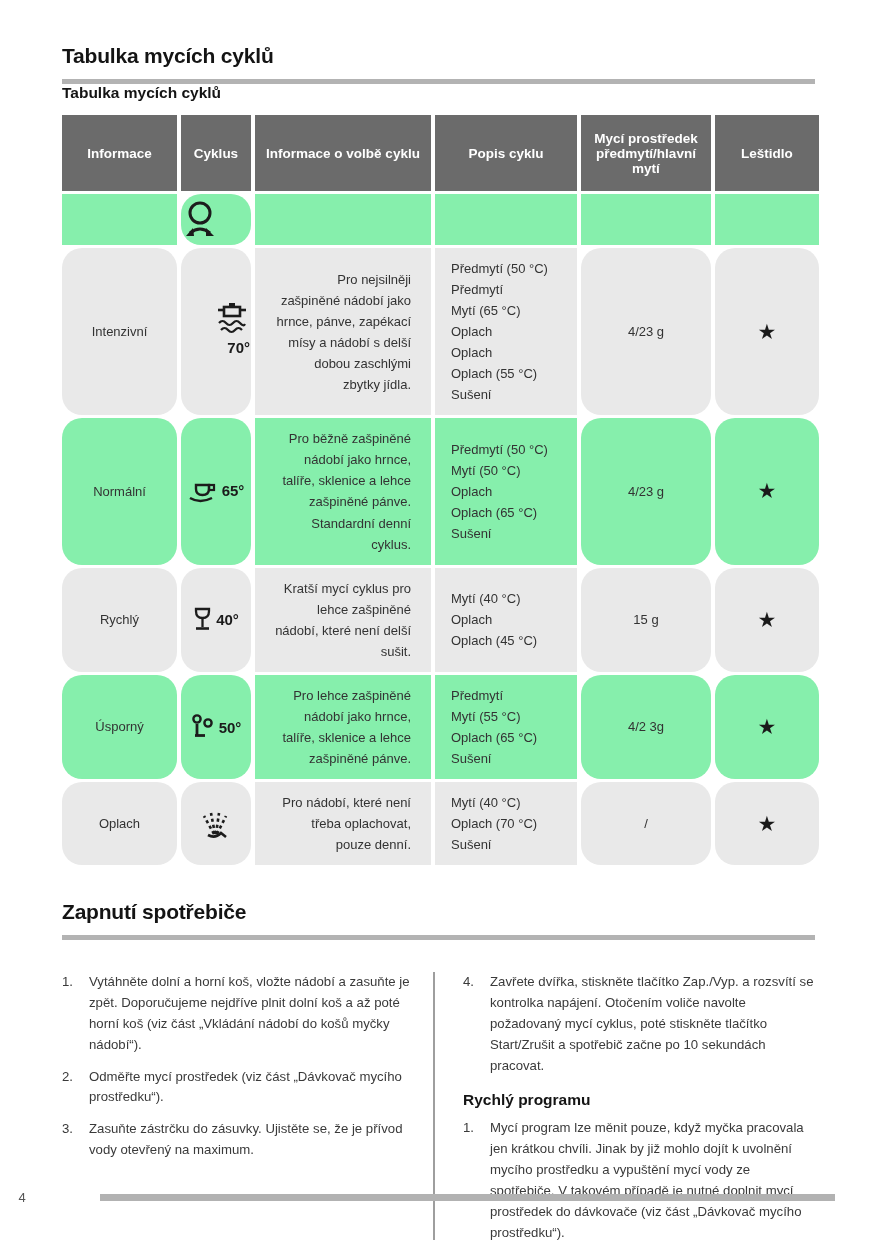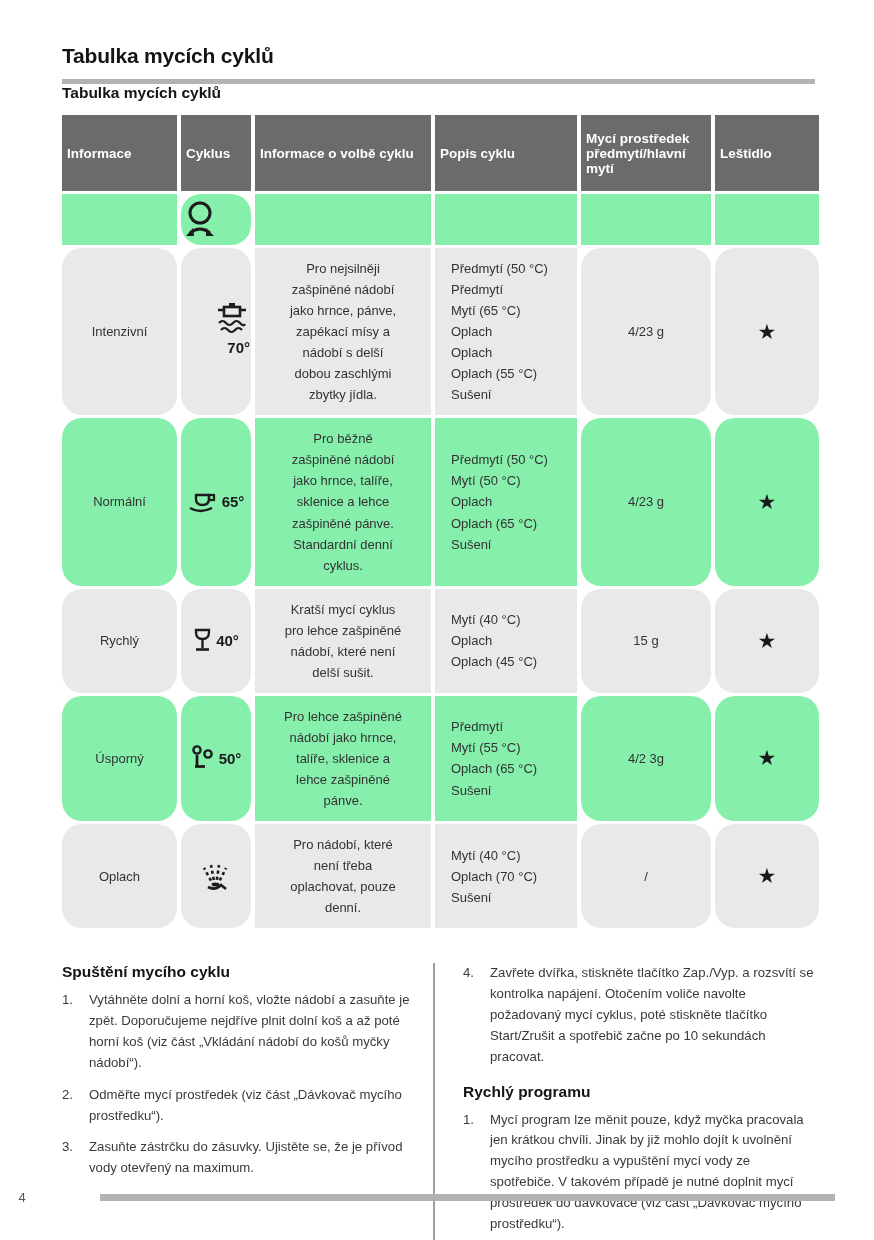"Mycí prostředek předmytí/hlavní mytí" table.cycles th { text-align: left -> center }
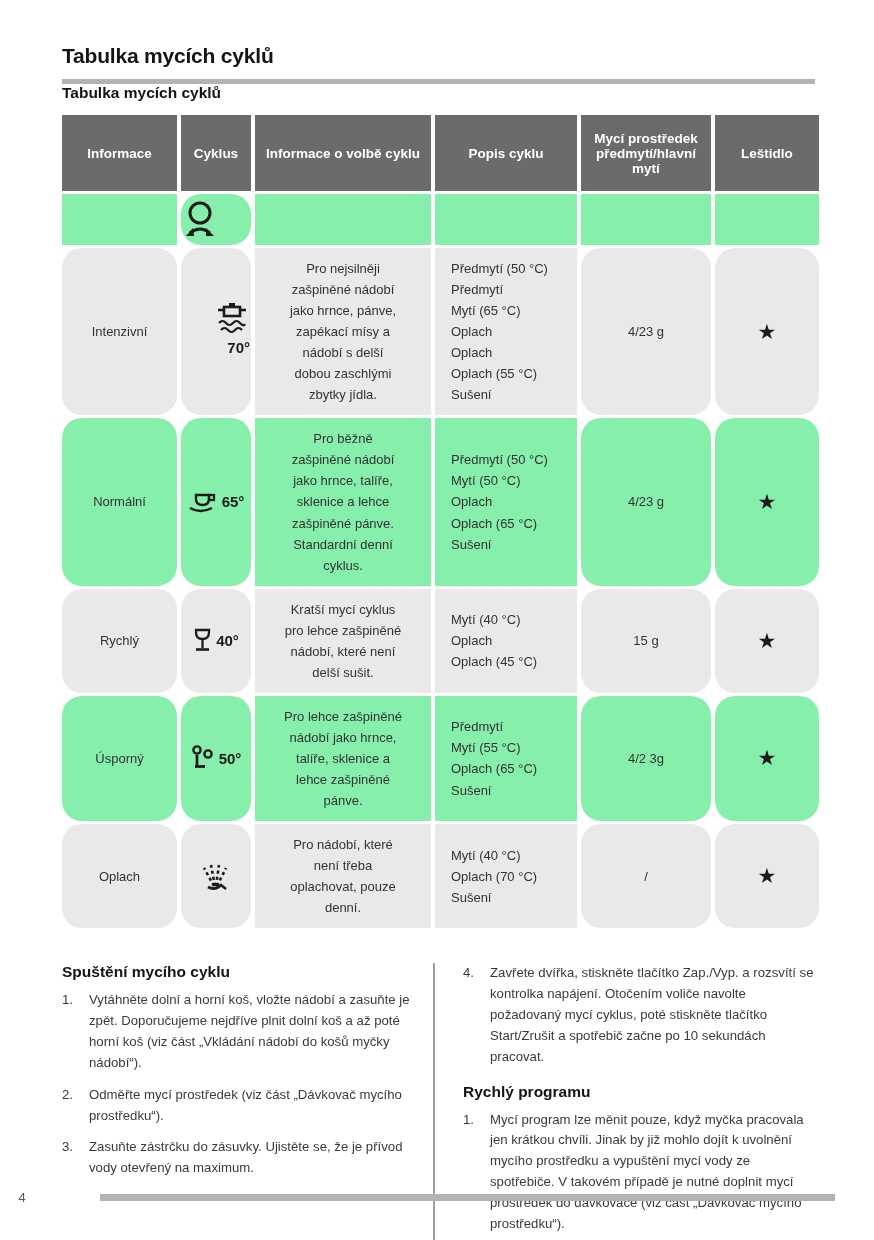"Pro nejsilněji zašpiněné nádobí jako" td.cell-text { padding: 10px 28px -> 10px 20px; text-align: center -> right }
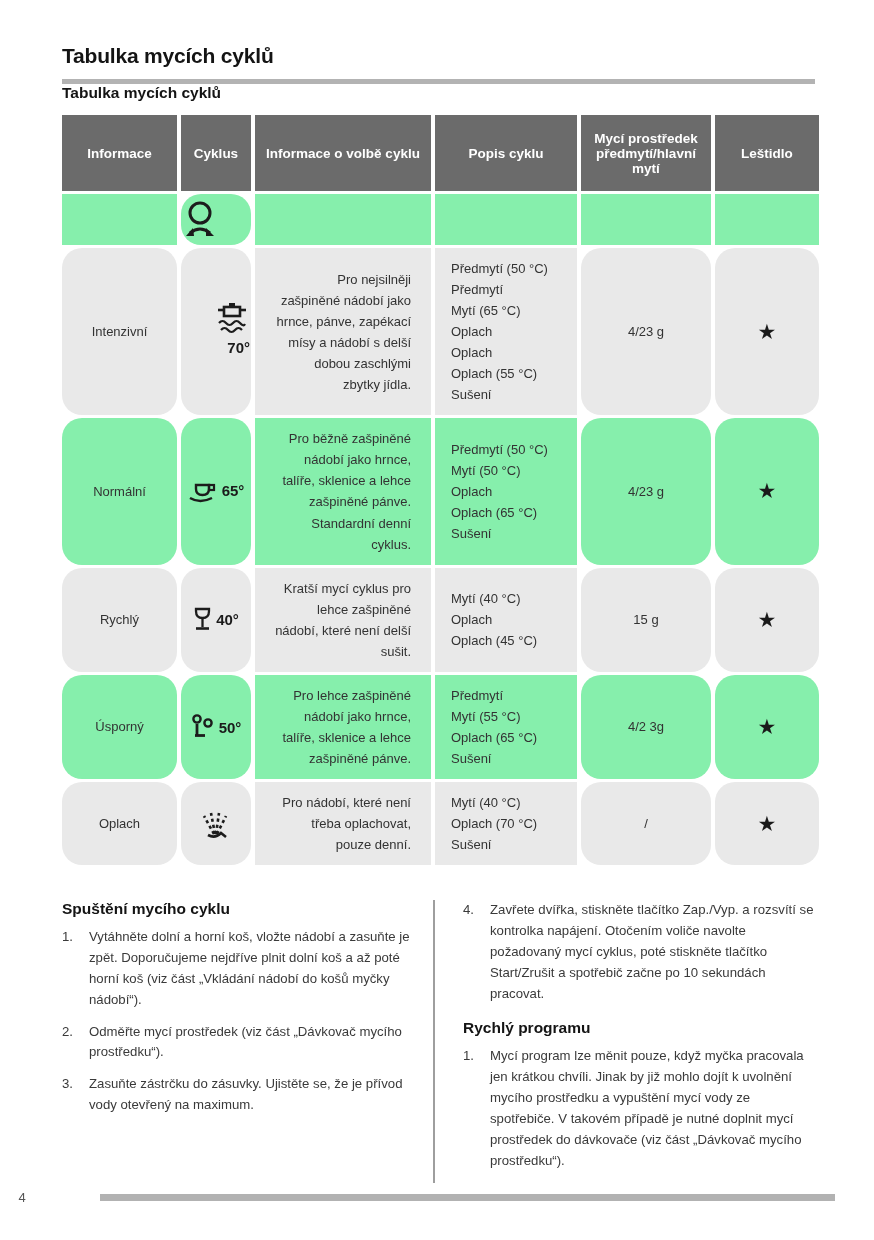"Zapnutí spotřebiče" div.power-head { html: none -> <div> <h1>Zapnutí spotřebiče</h1> <div></div> </div> }
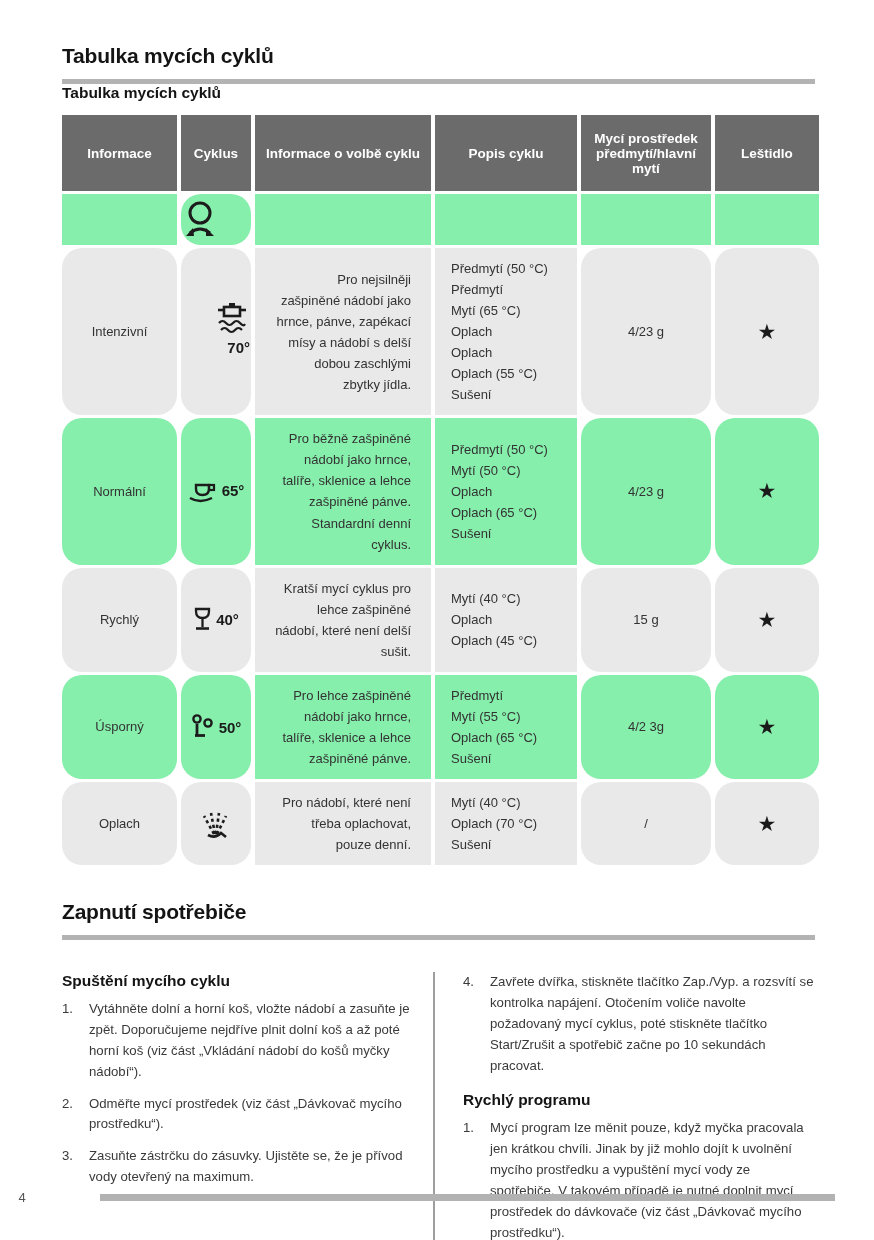"Spuštění mycího cyklu" h3.block-head { html: <h3>Spuštění mycího cyklu</h3> -> none }
